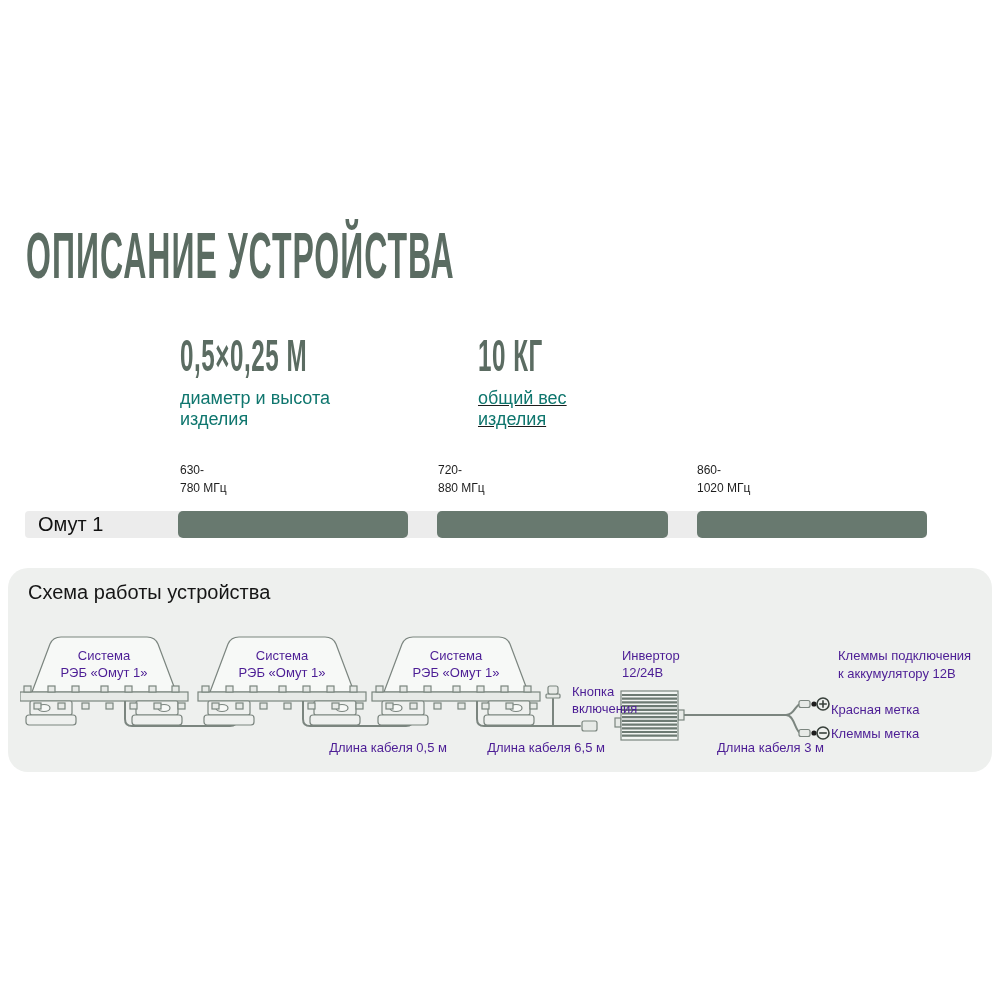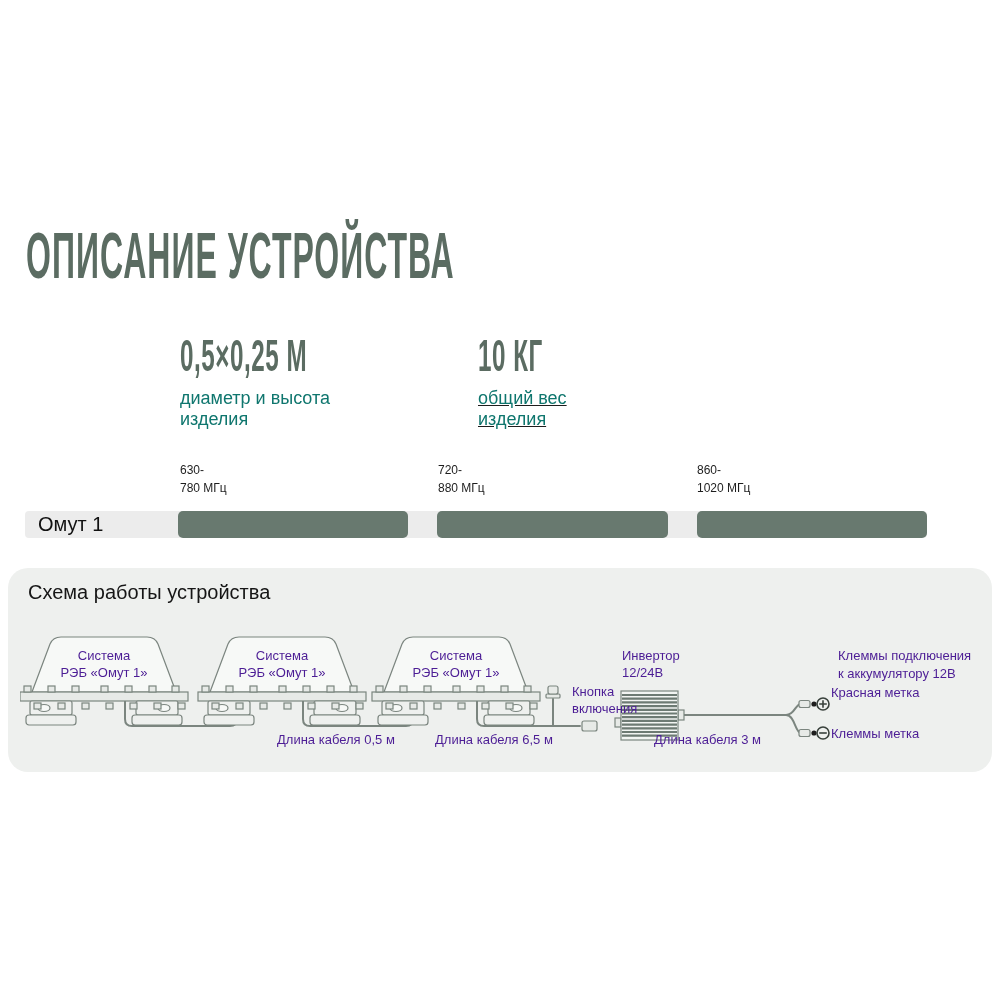"Красная метка" .red-mark { top: 117px -> 134px }
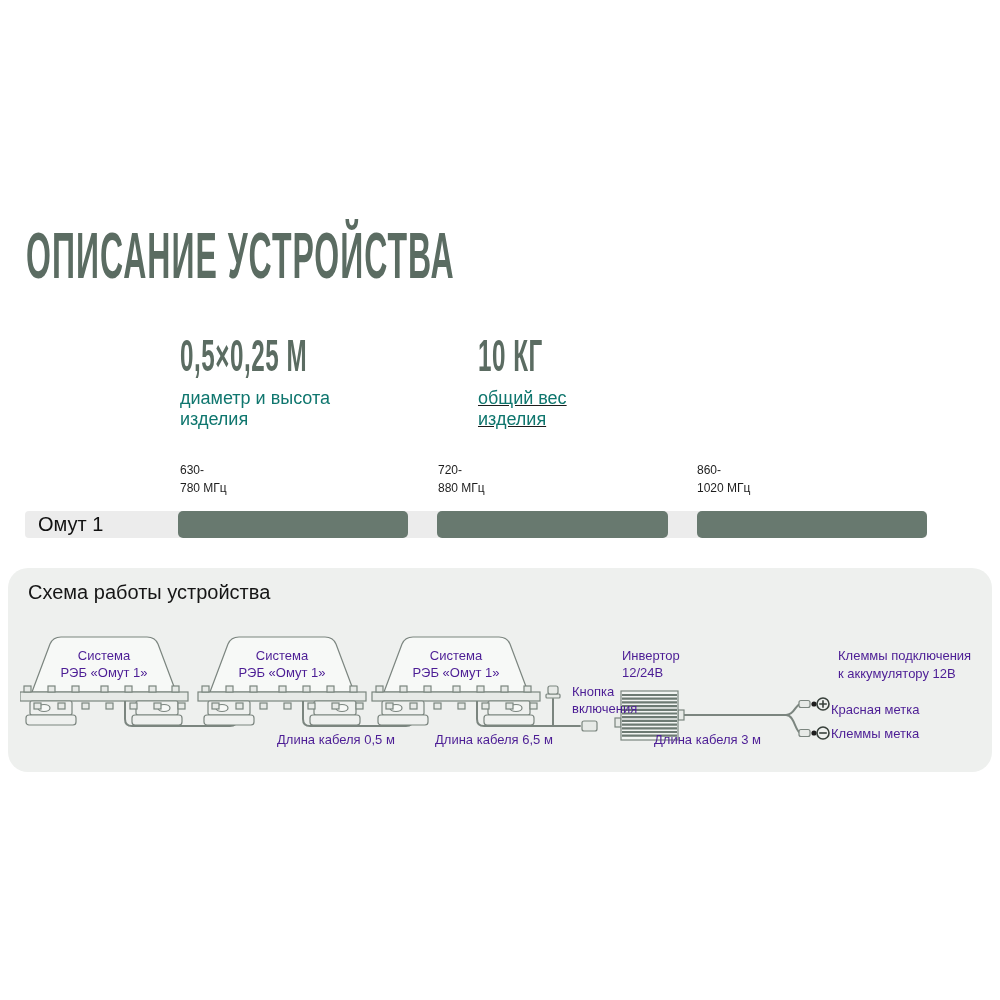"Длина кабеля 0,5 м" .cable-label { text-align: left -> right; top: 164px -> 172px }
